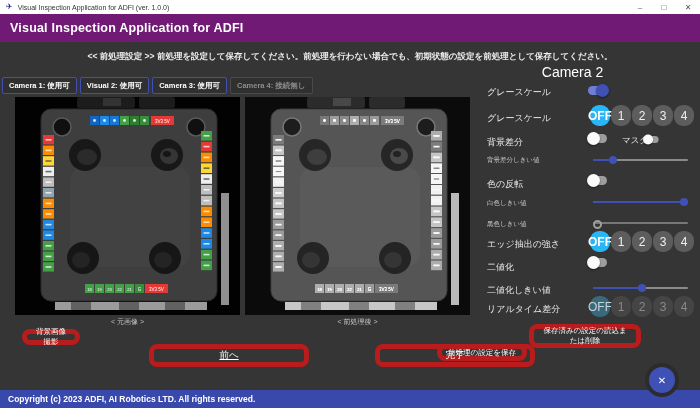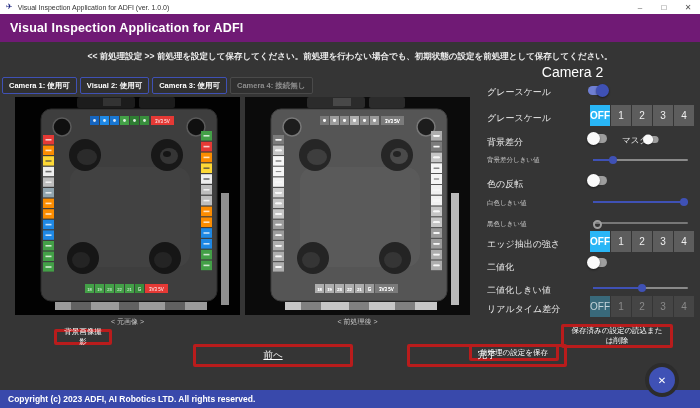"OFF" .seg span { border-radius: 0 -> 9px; font-size: 10px -> 12px }
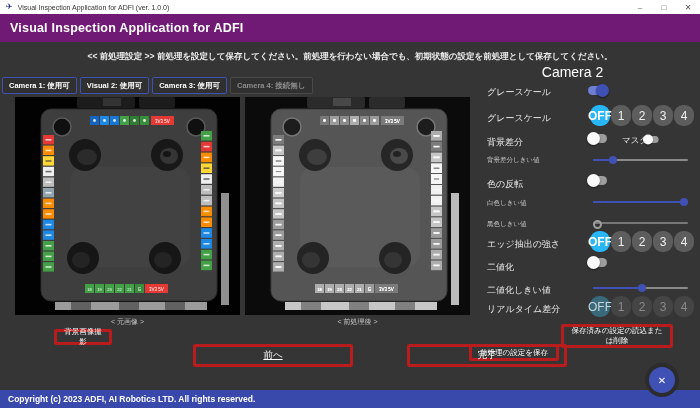"背景画像撮影" .obtn { border: 3px solid #b91c1c -> 5px solid #b91c1c; border-radius: 2px -> 8px; margin-left: 32px -> none }
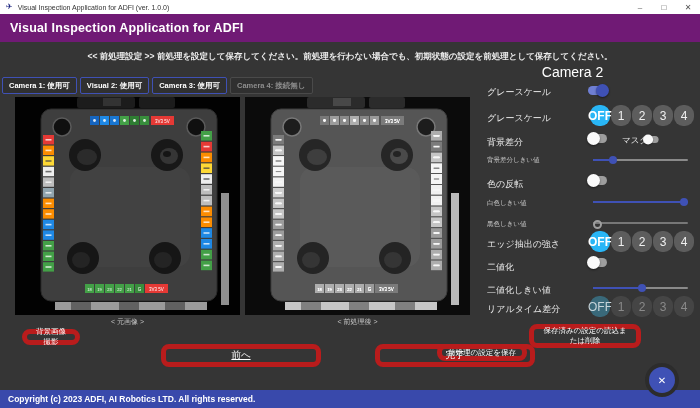"前へ" button.obtn { left: 161px -> 149px }
